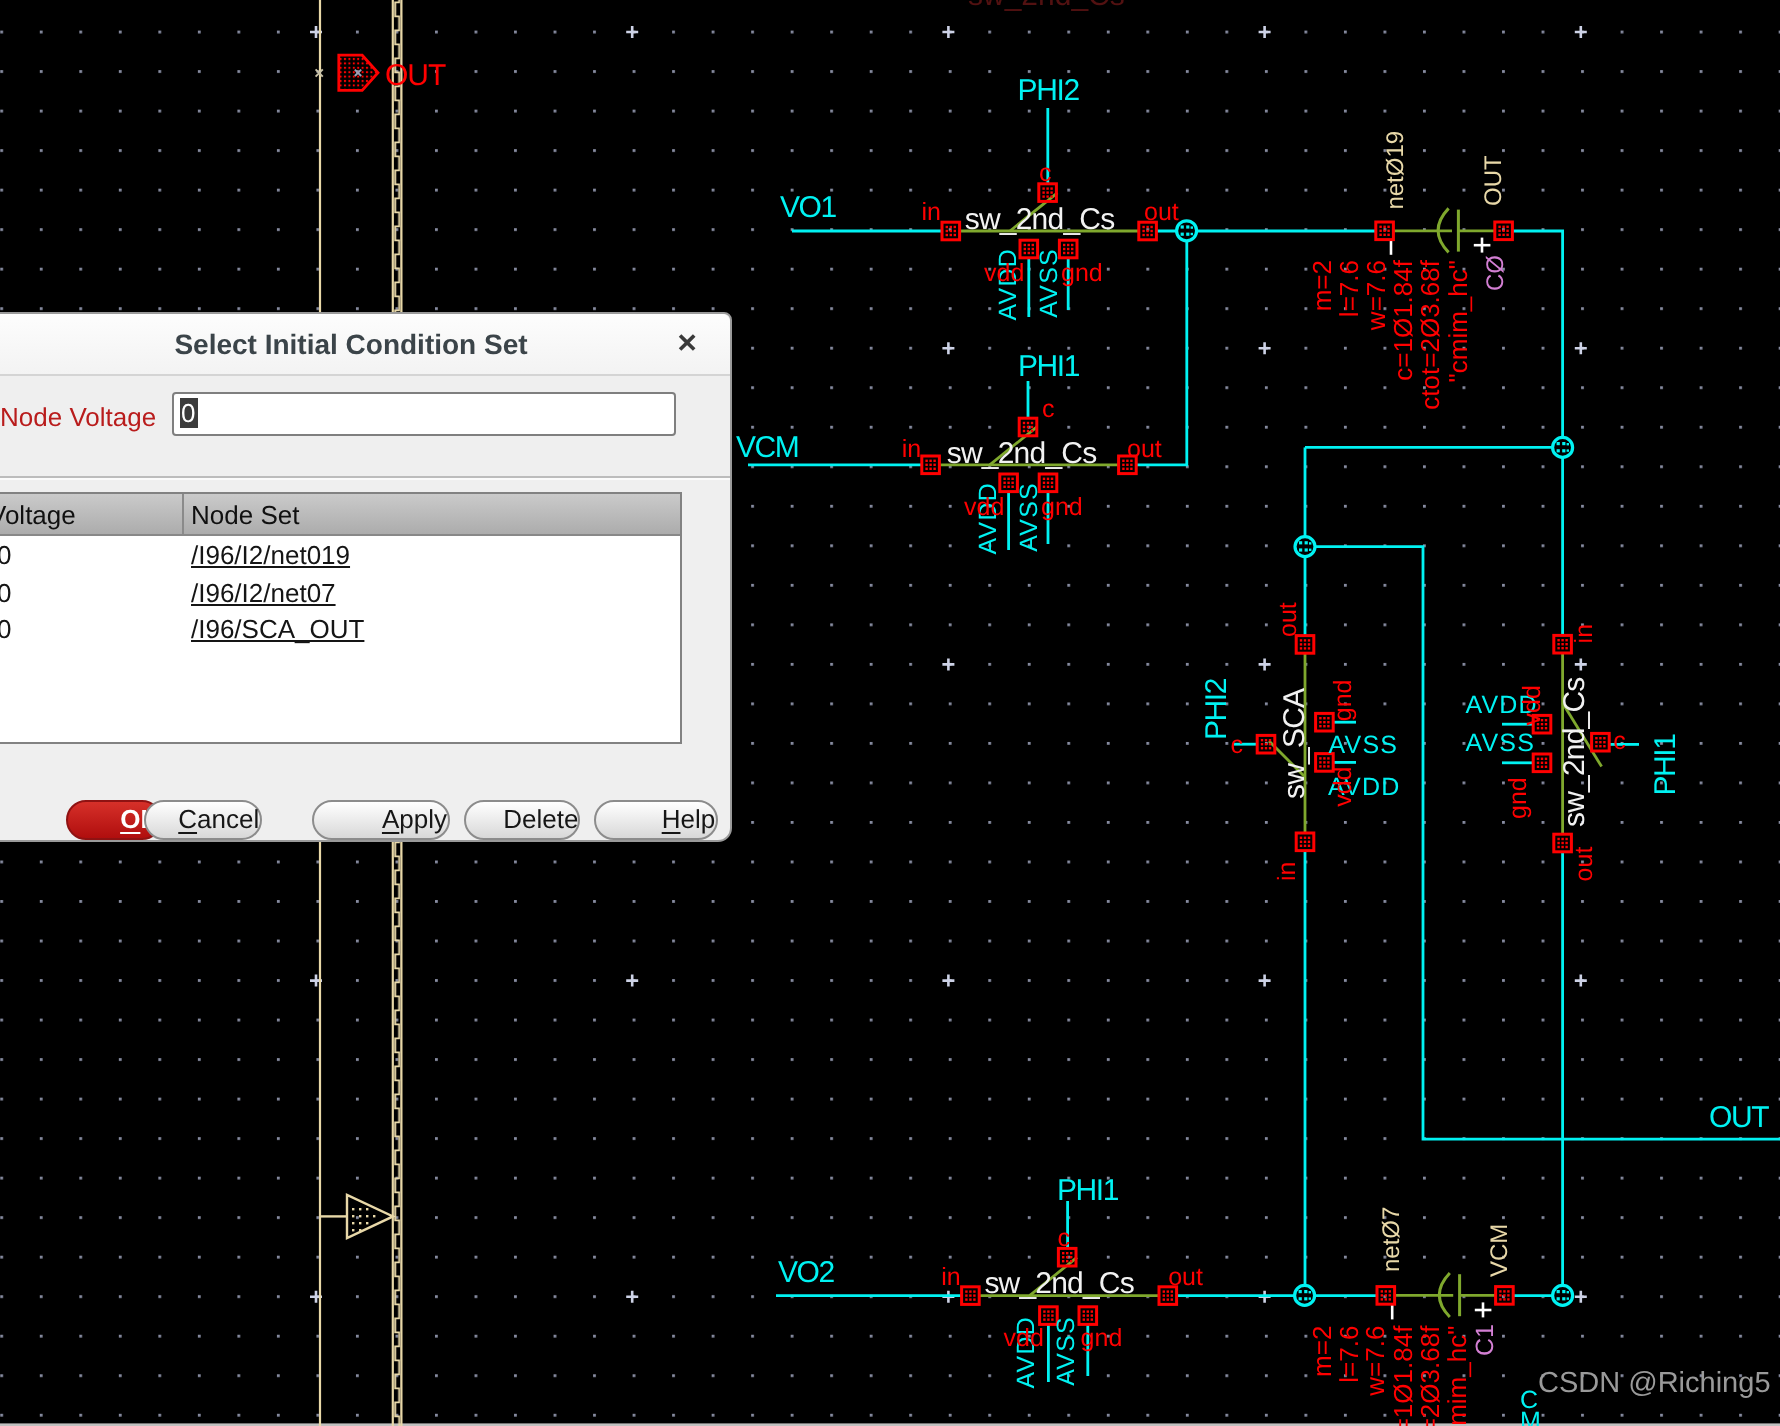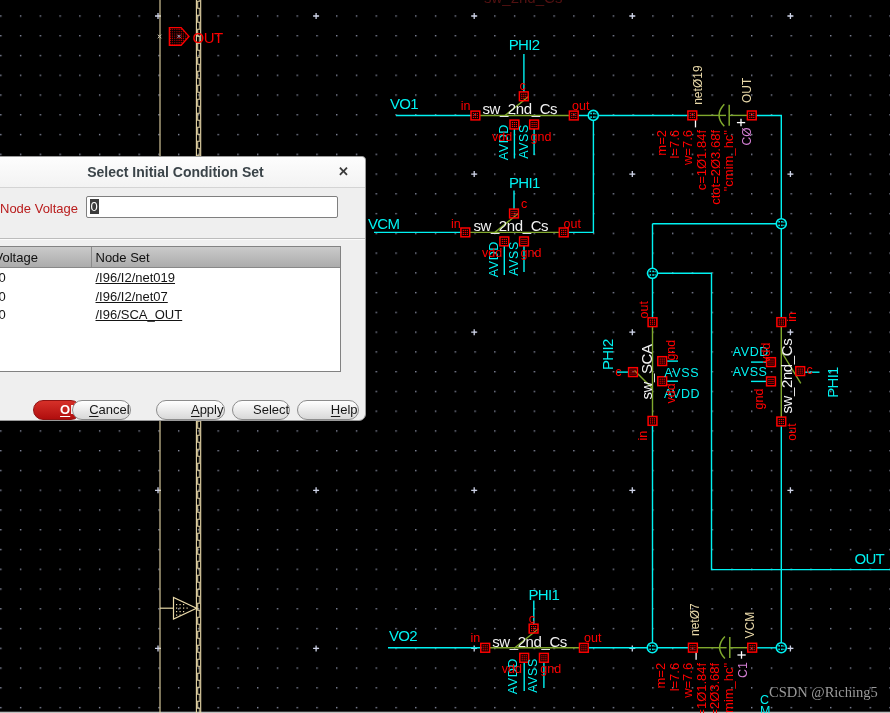"Select" div.btn { text: Select -> Delete }
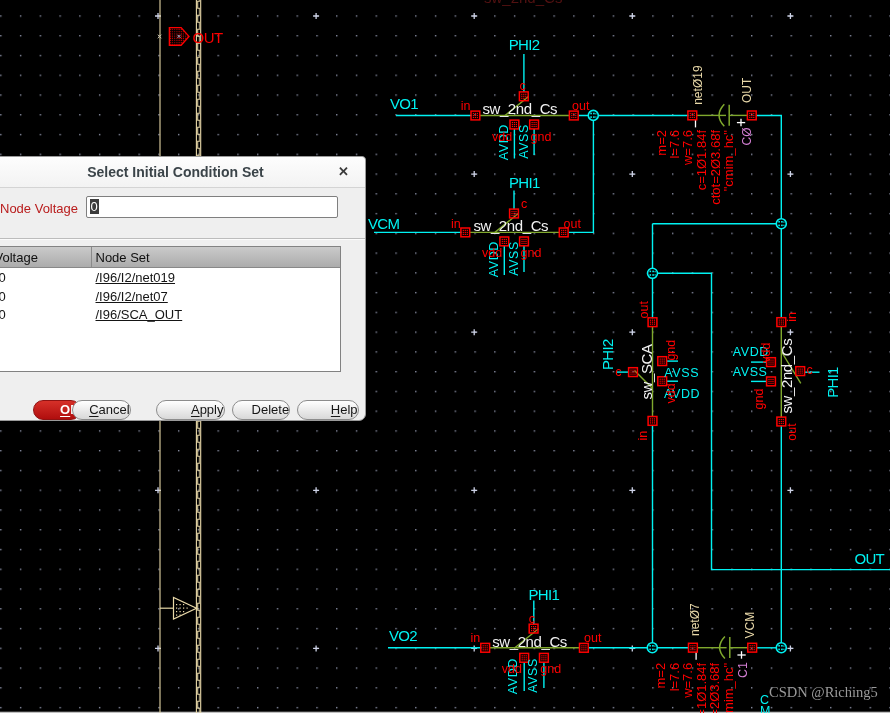"CSDN @Riching5" #wm { font-family: Liberation Serif, serif -> Liberation Sans, sans-serif }
